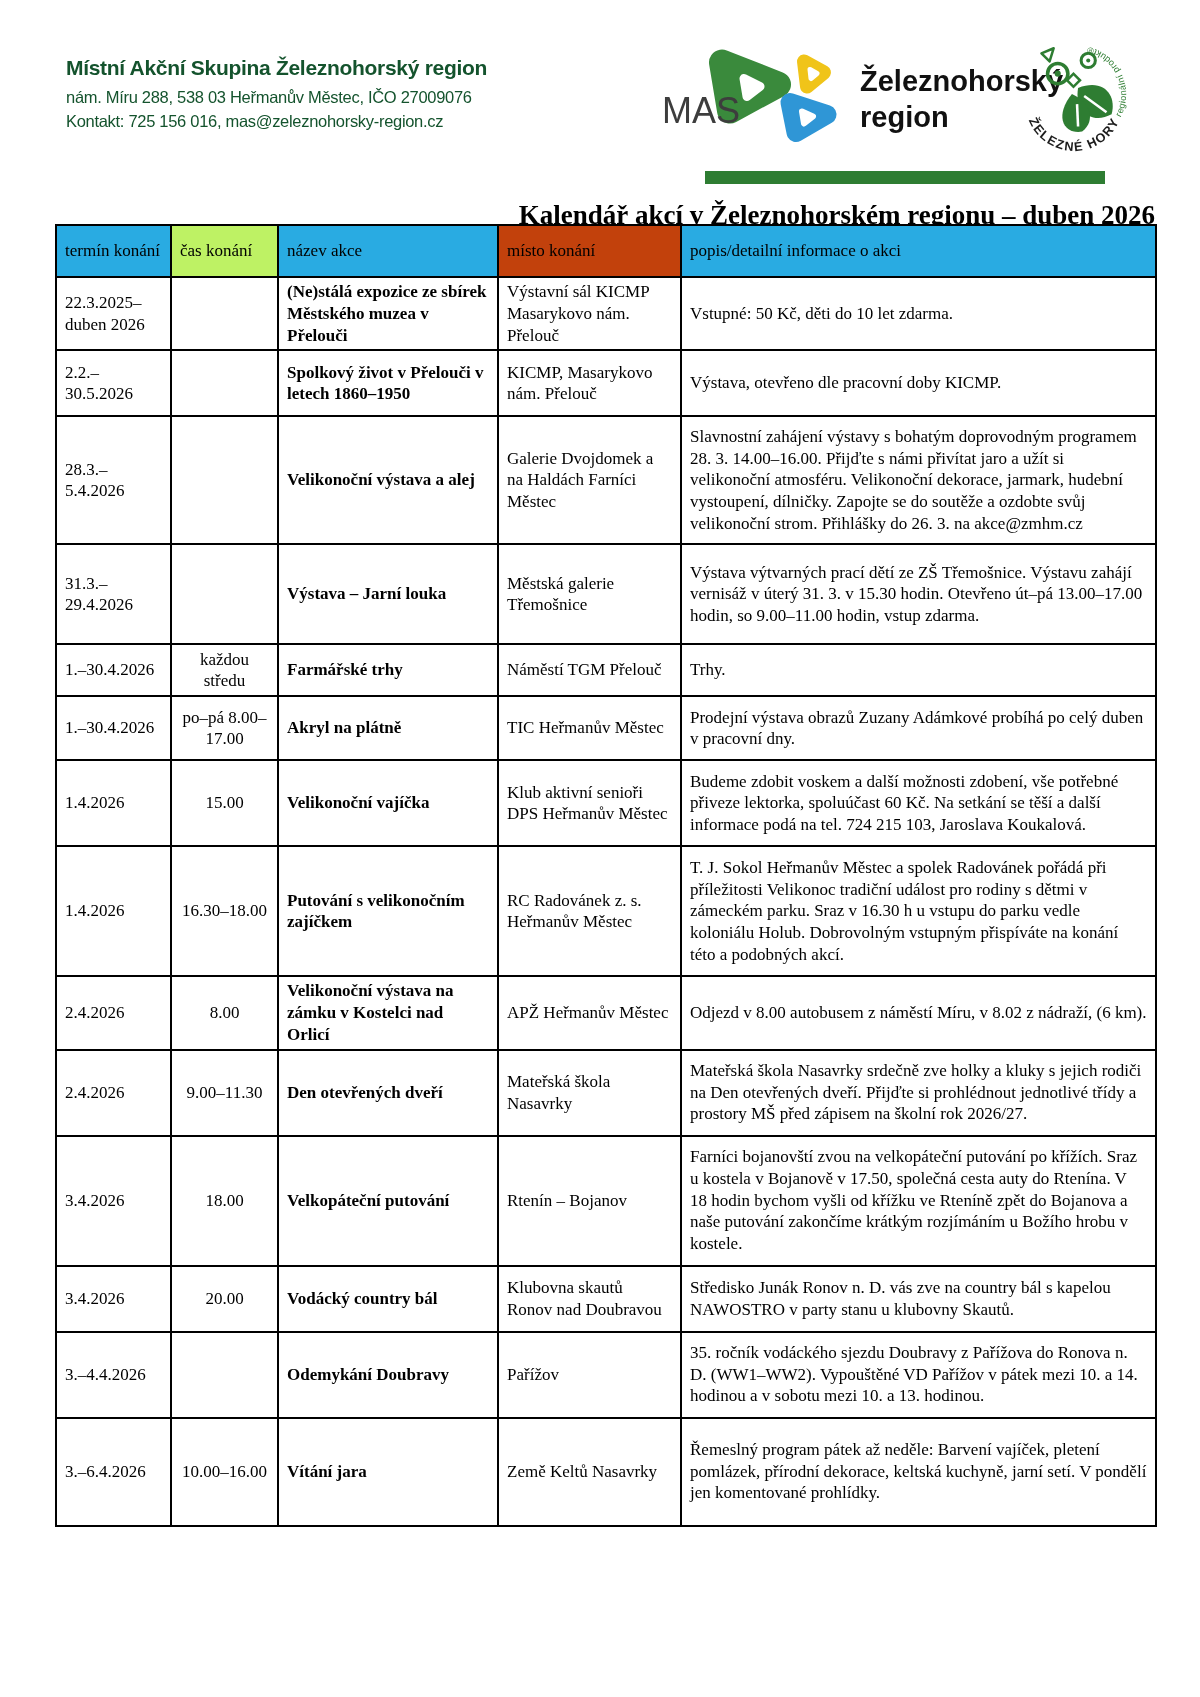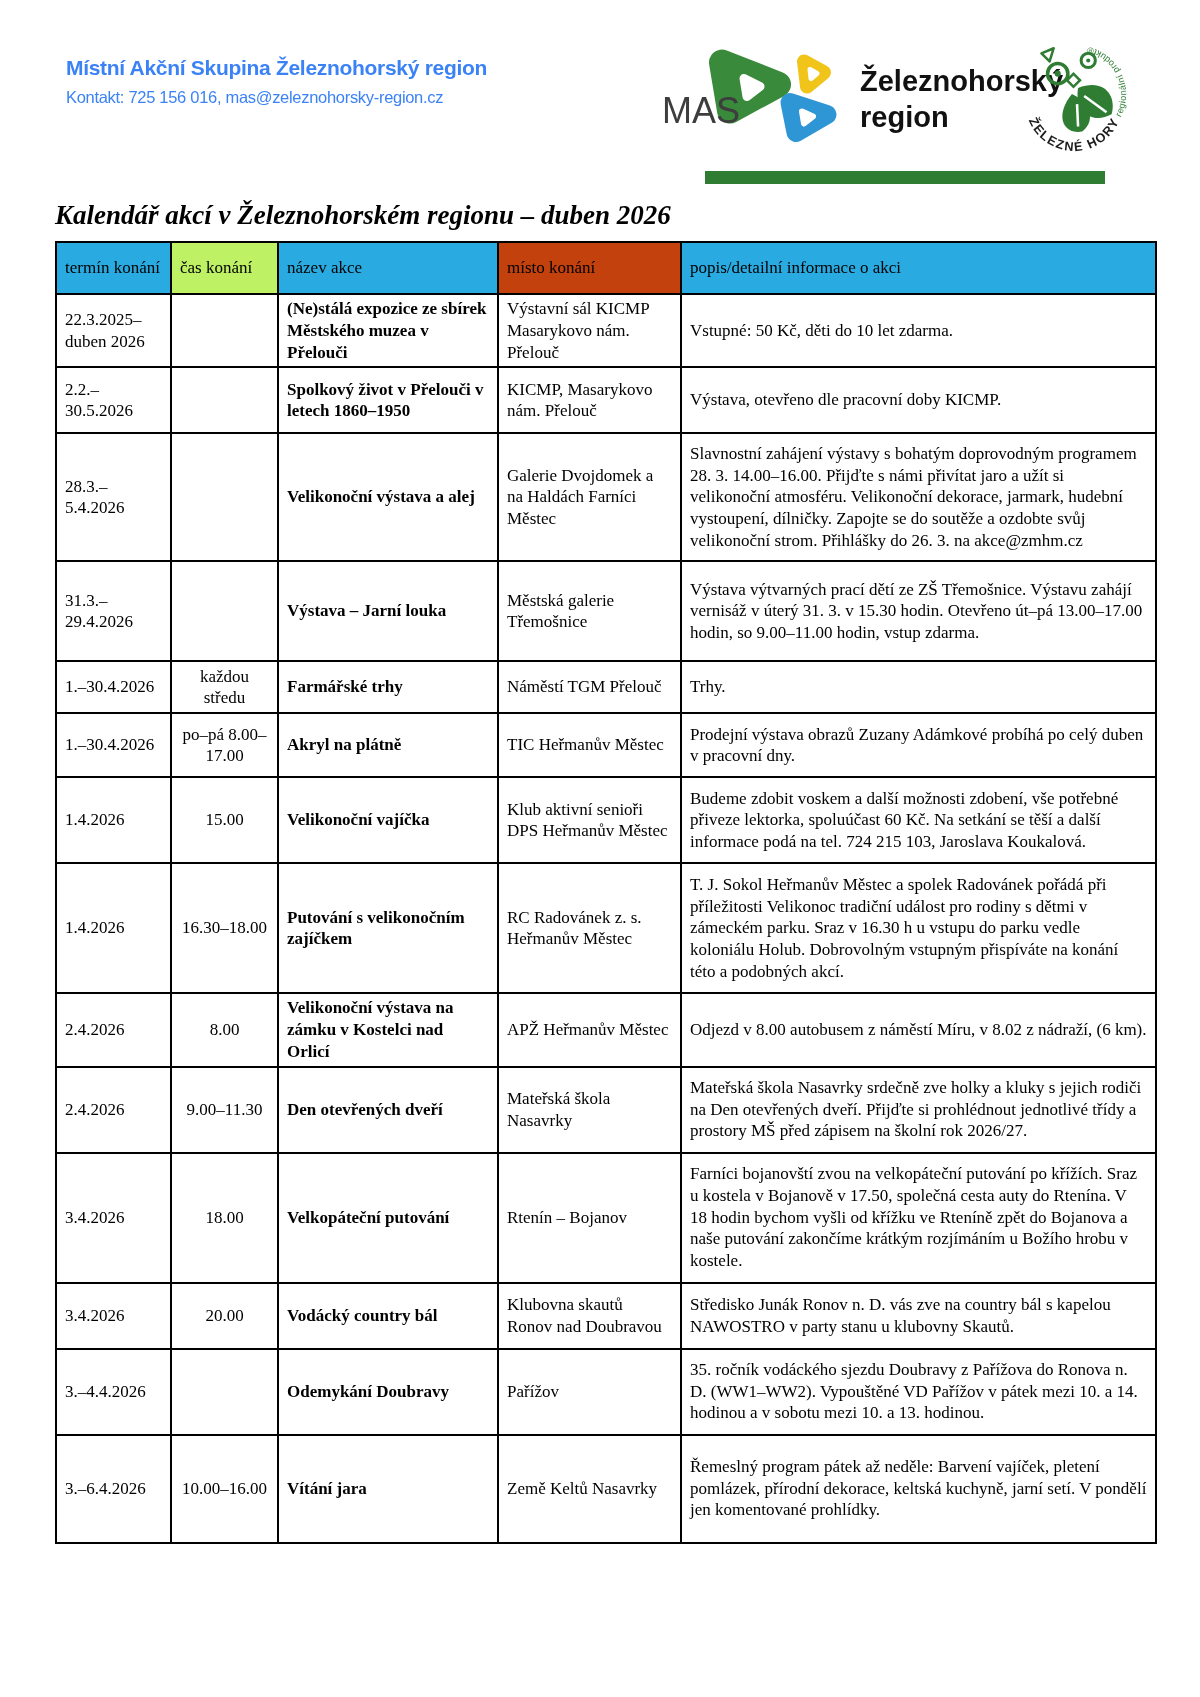"Místní Akční Skupina Železnohorský" .org-block { color: #3b82f6 -> #14532d }
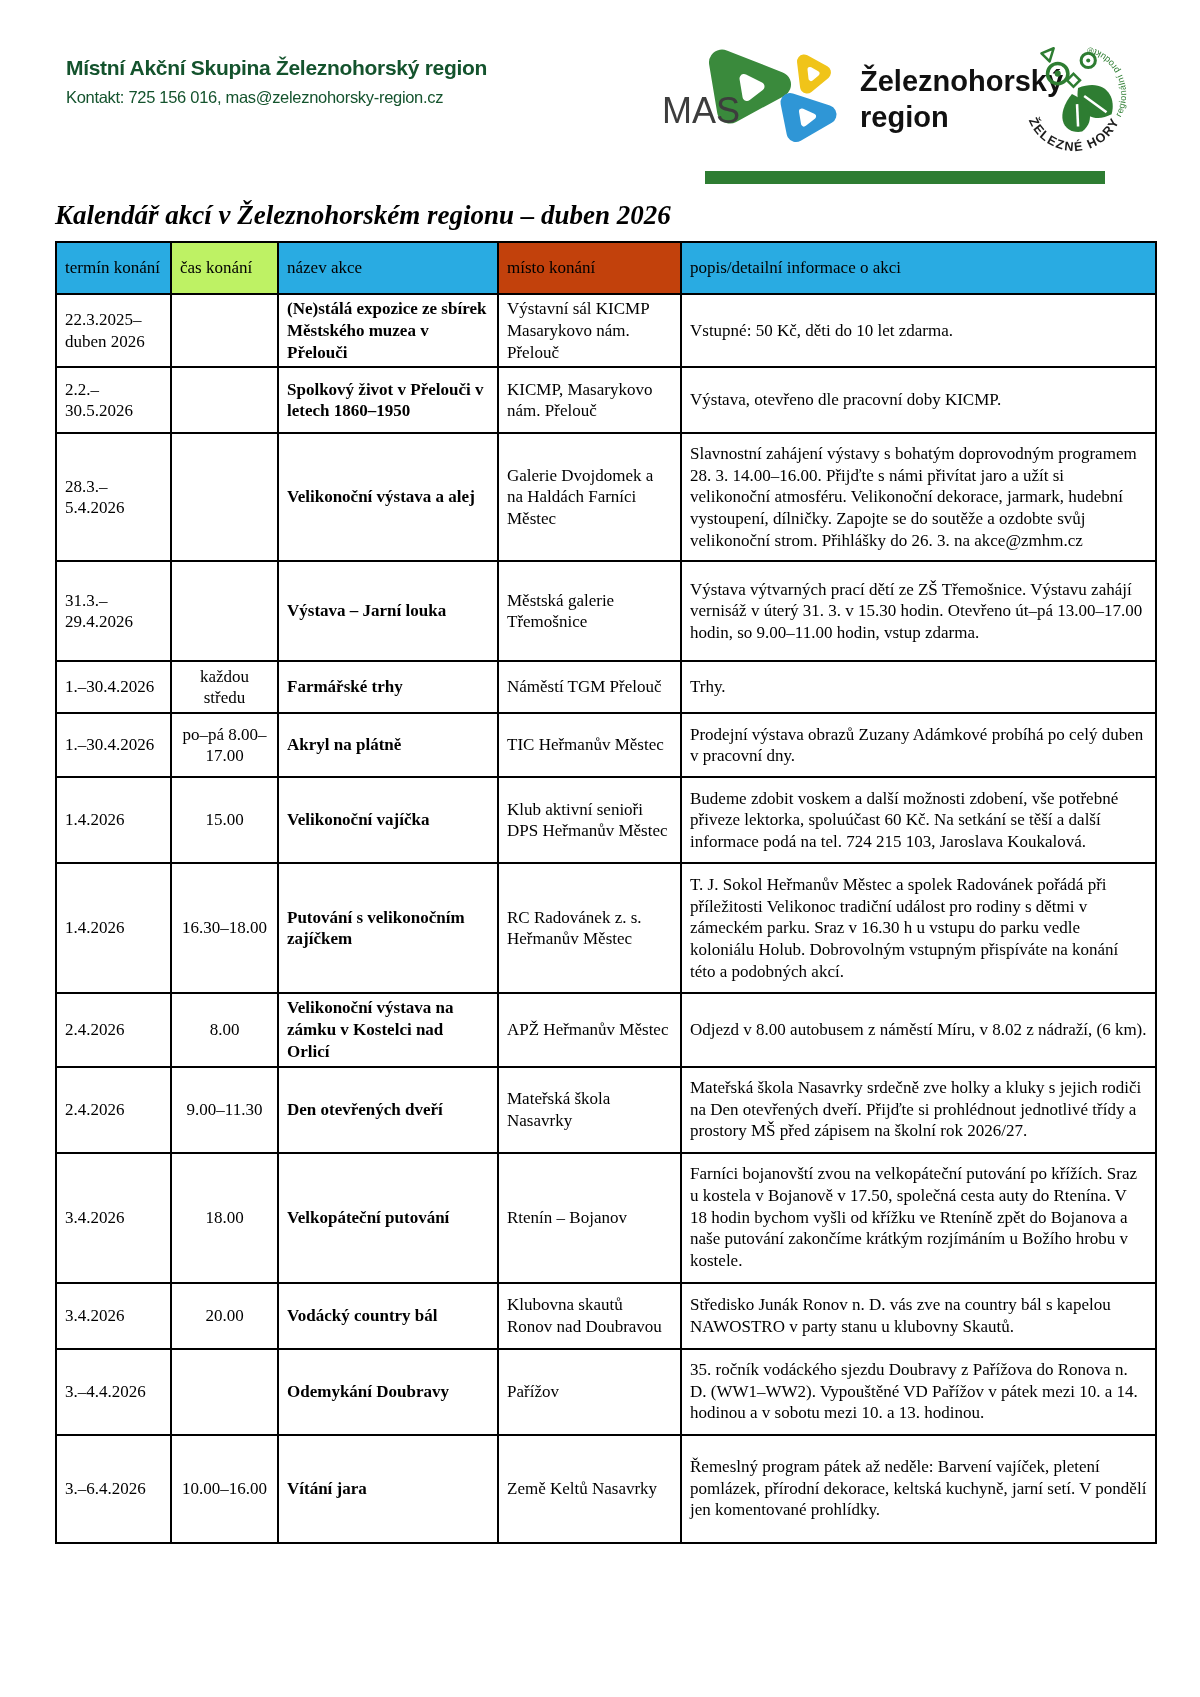"nám. Míru 288, 538 03" div.org-line { html: none -> <div>nám. Míru 288, 538 03 Heřmanův Městec, IČO 27009076</div> }
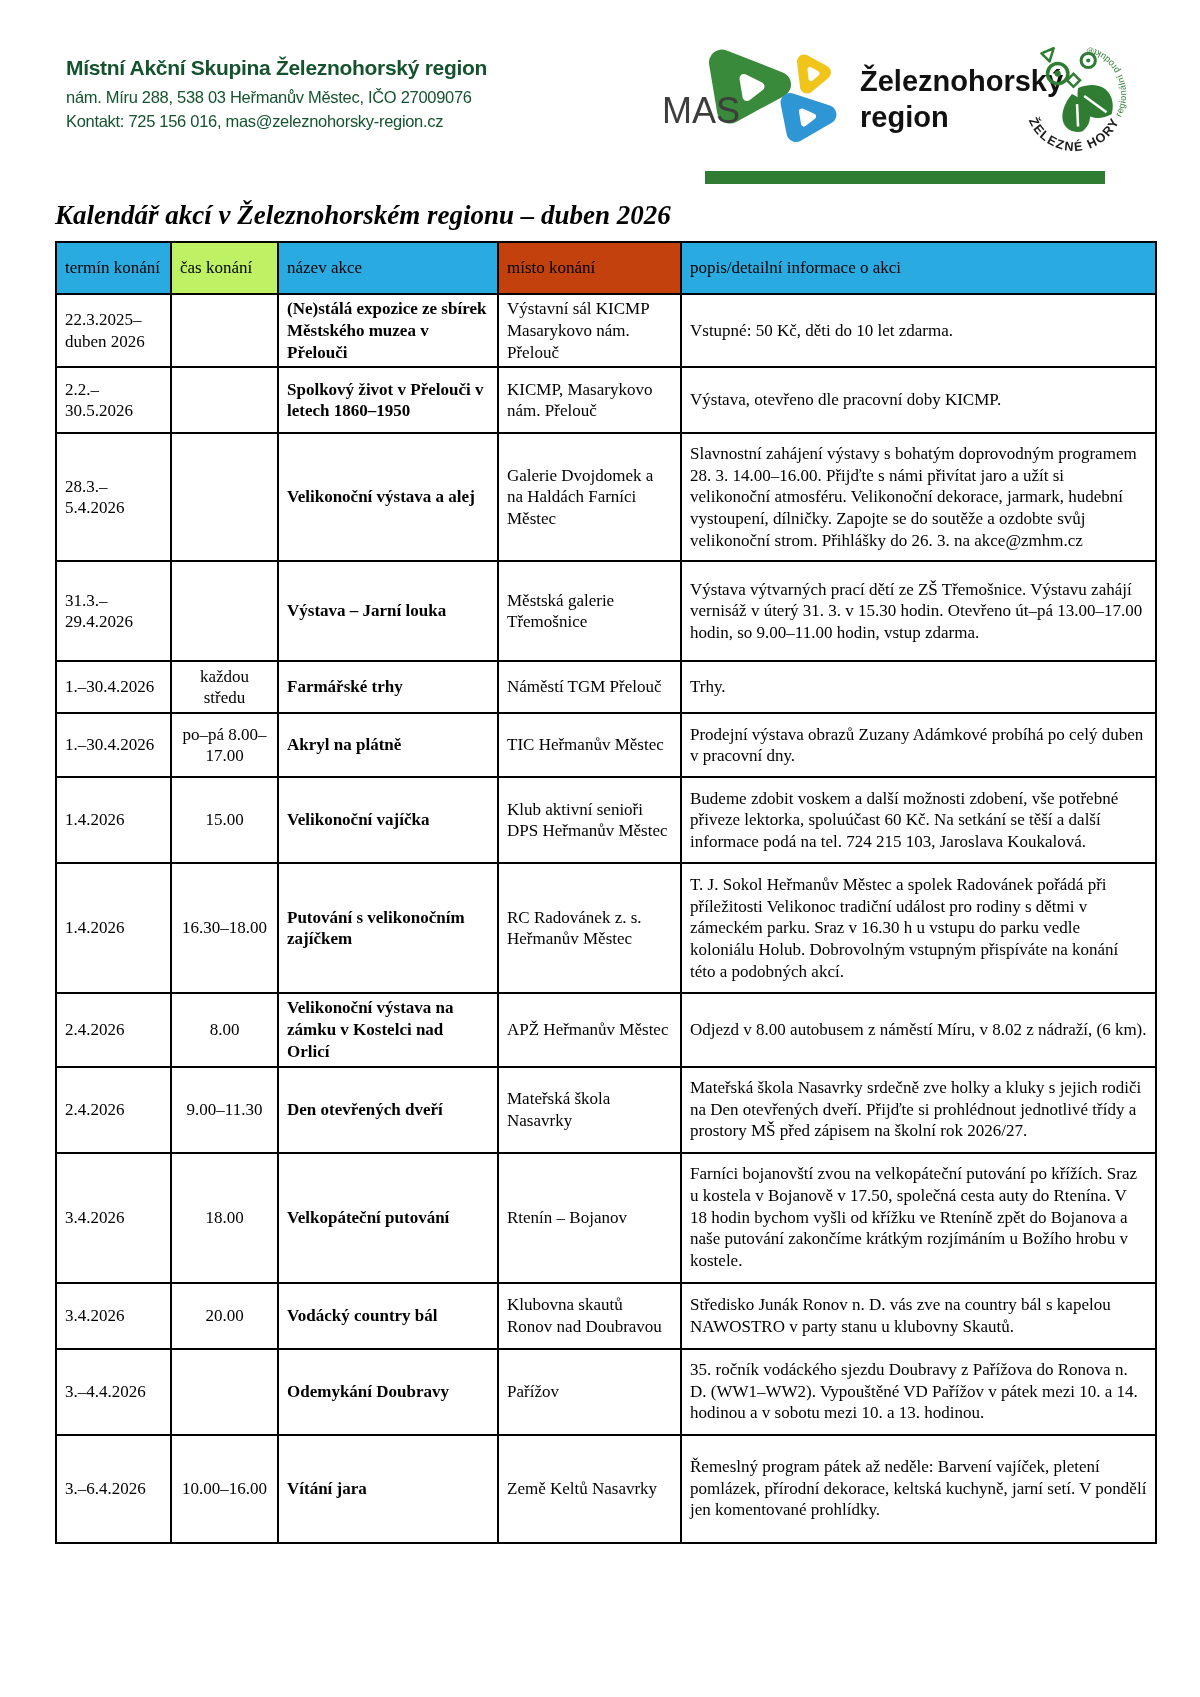"Kalendář akcí v Železnohorském regionu" .doc-title { font-style: italic -> none; text-align: left -> right }
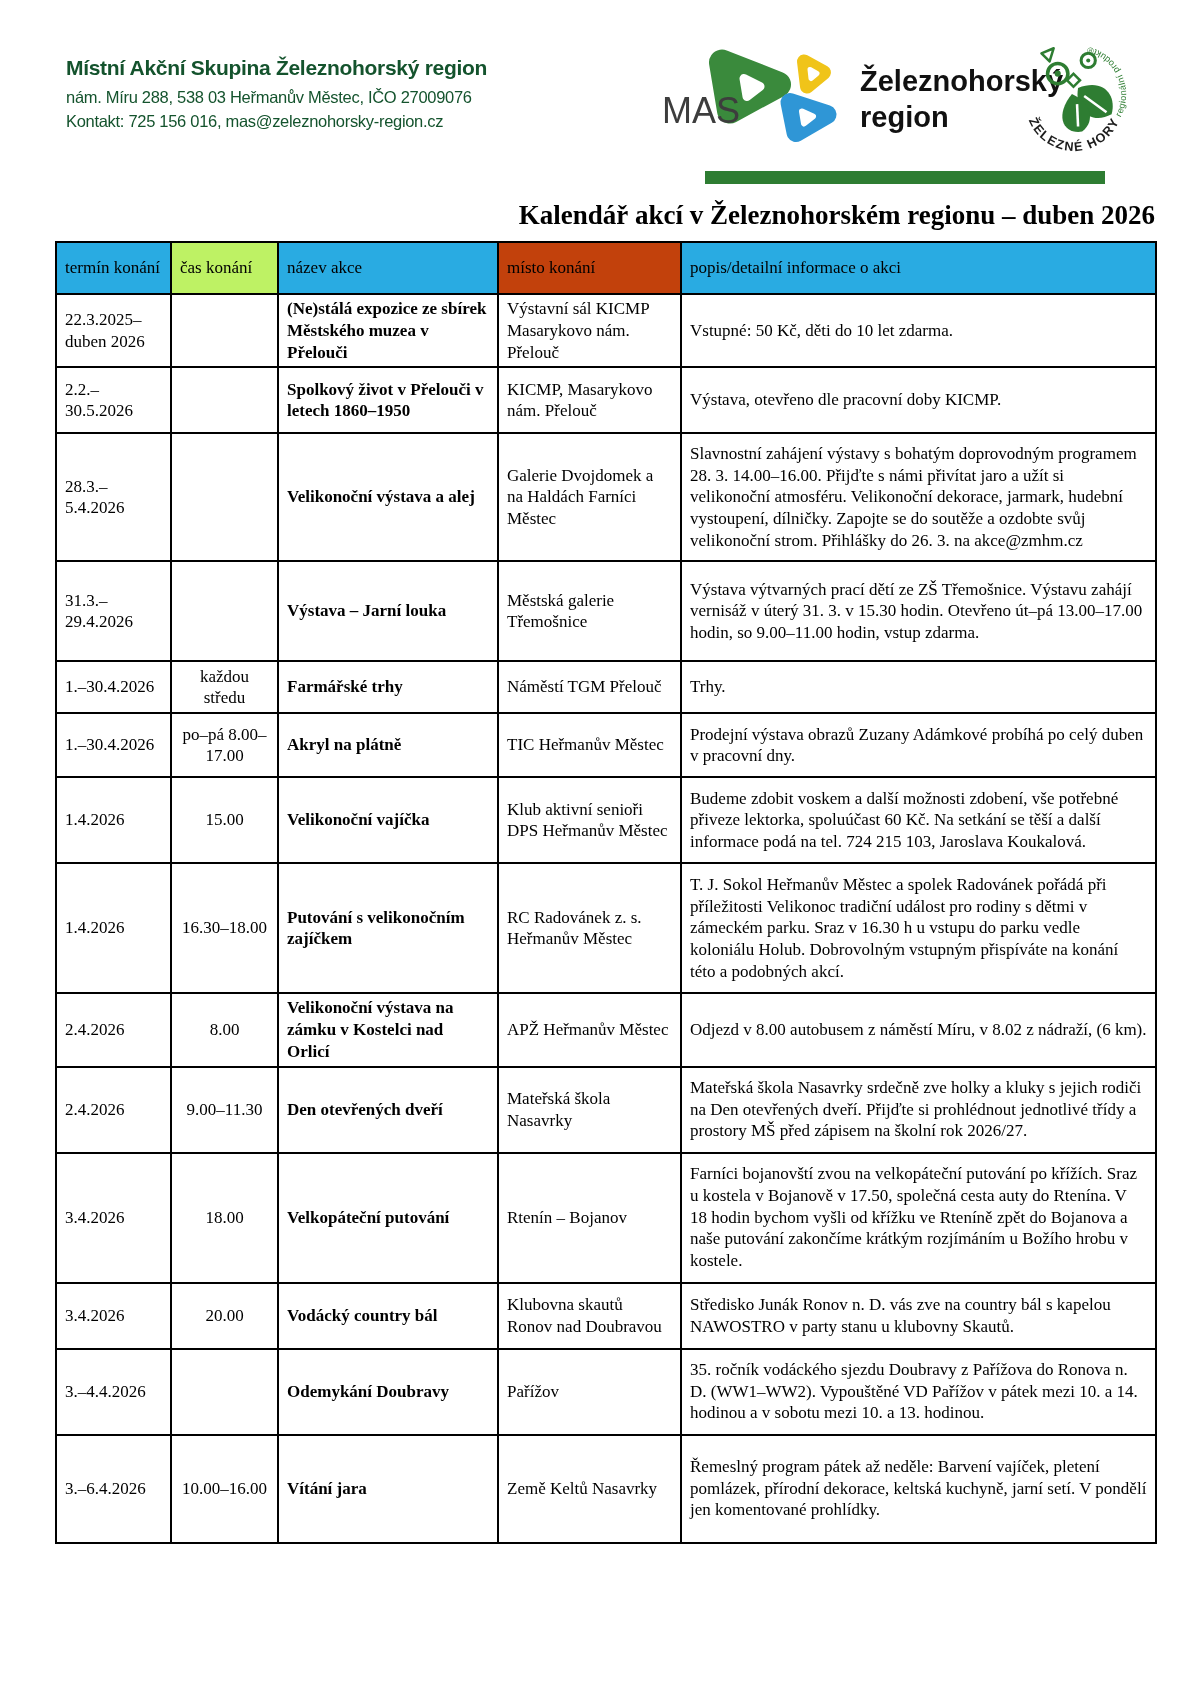"termín konání" table.events { top: 241px -> 224px }
